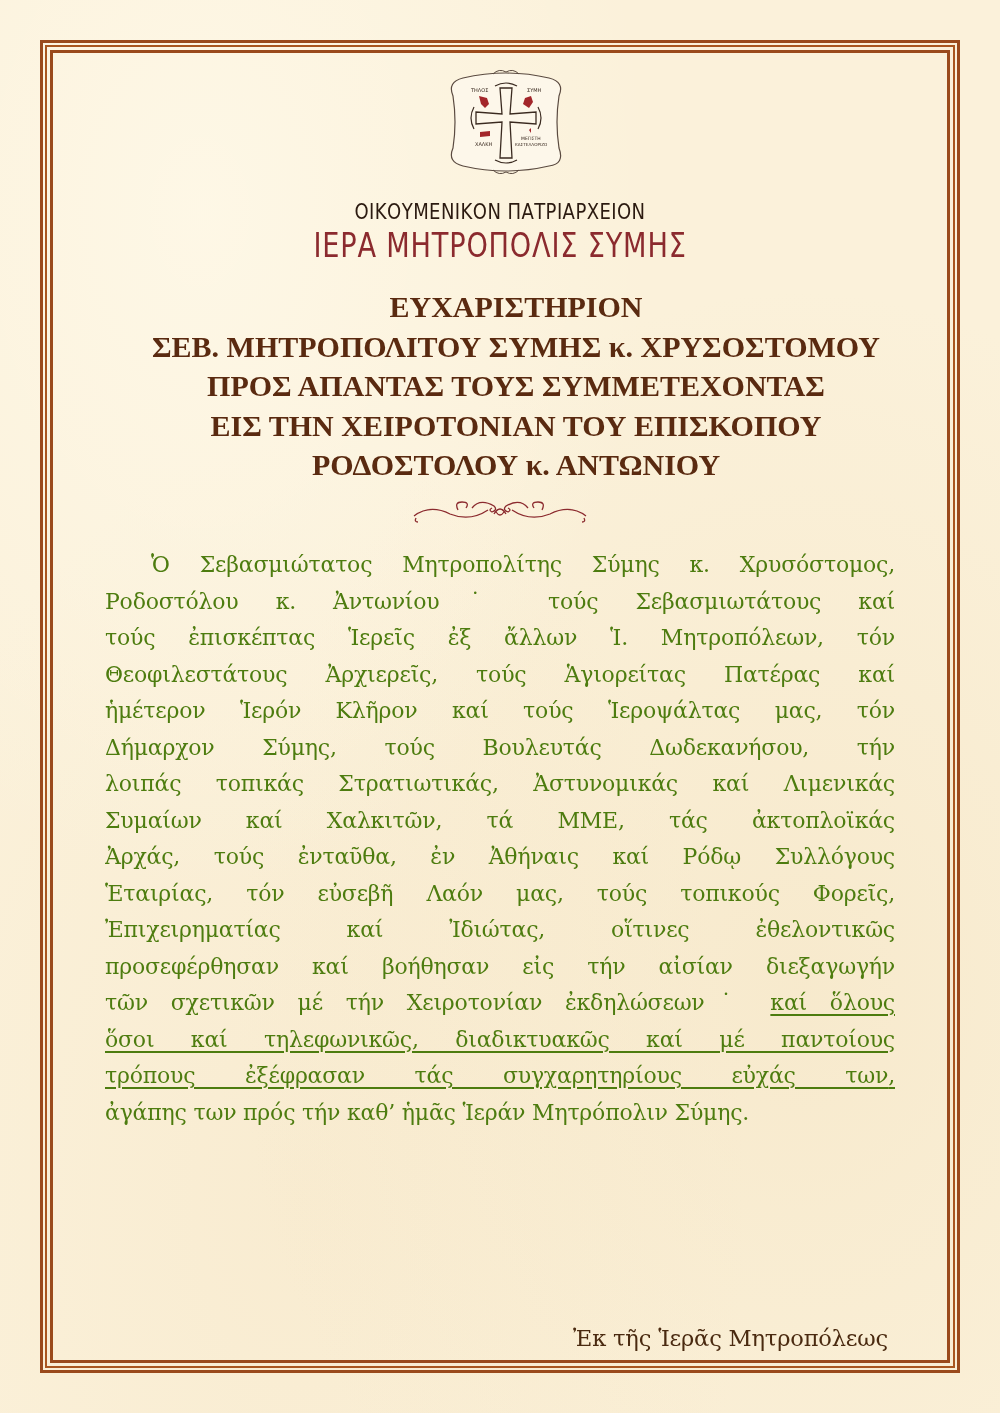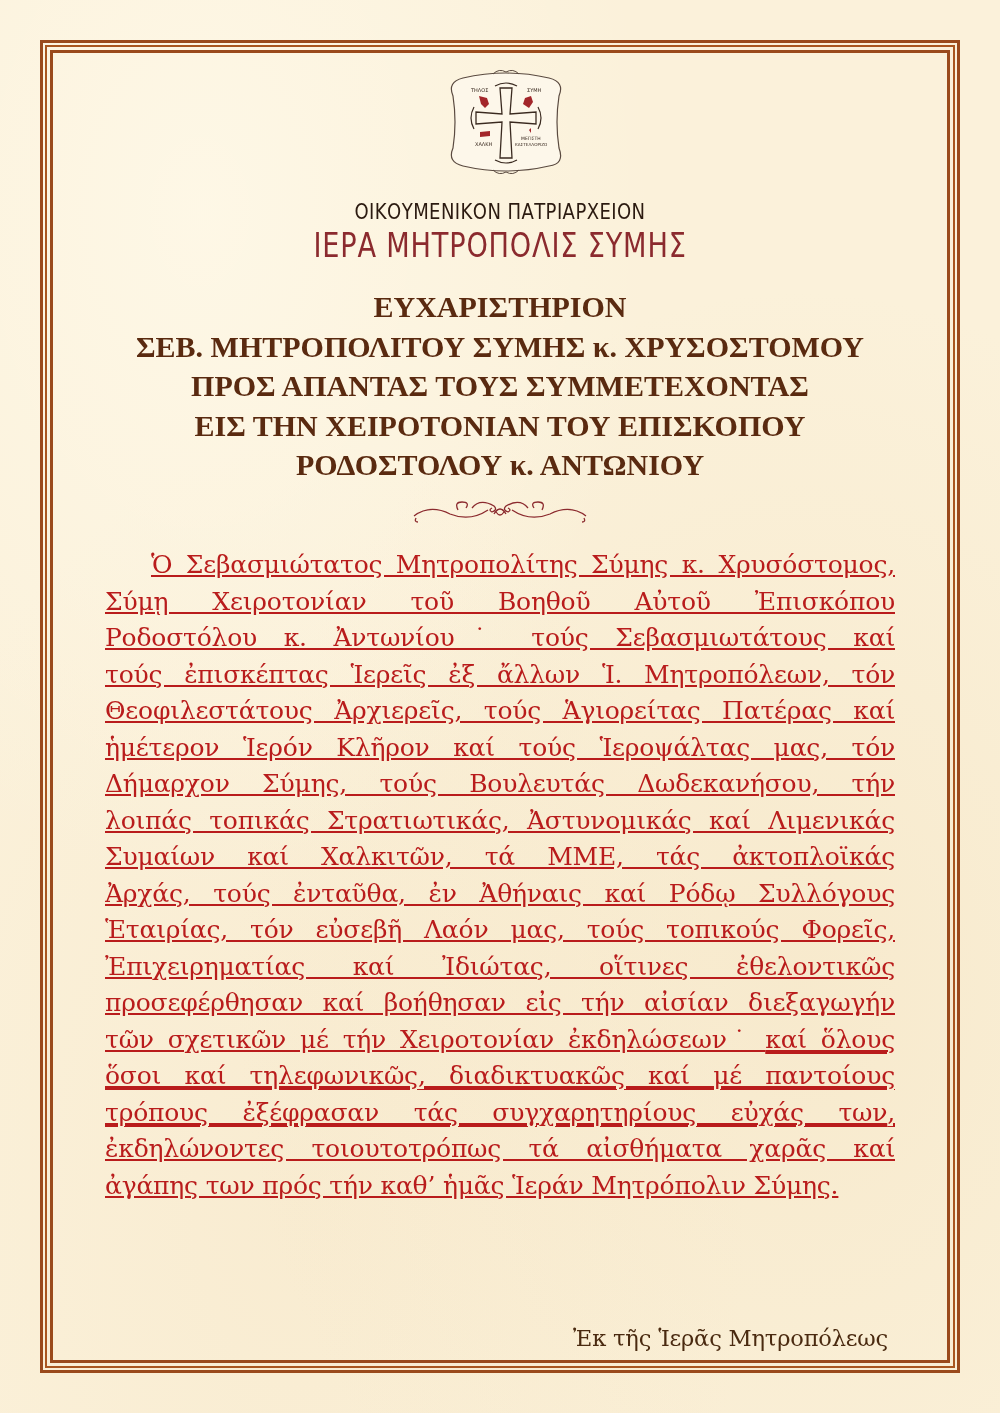"ΕΥΧΑΡΙΣΤΗΡΙΟΝ" .headline { left: 60px -> 76px }
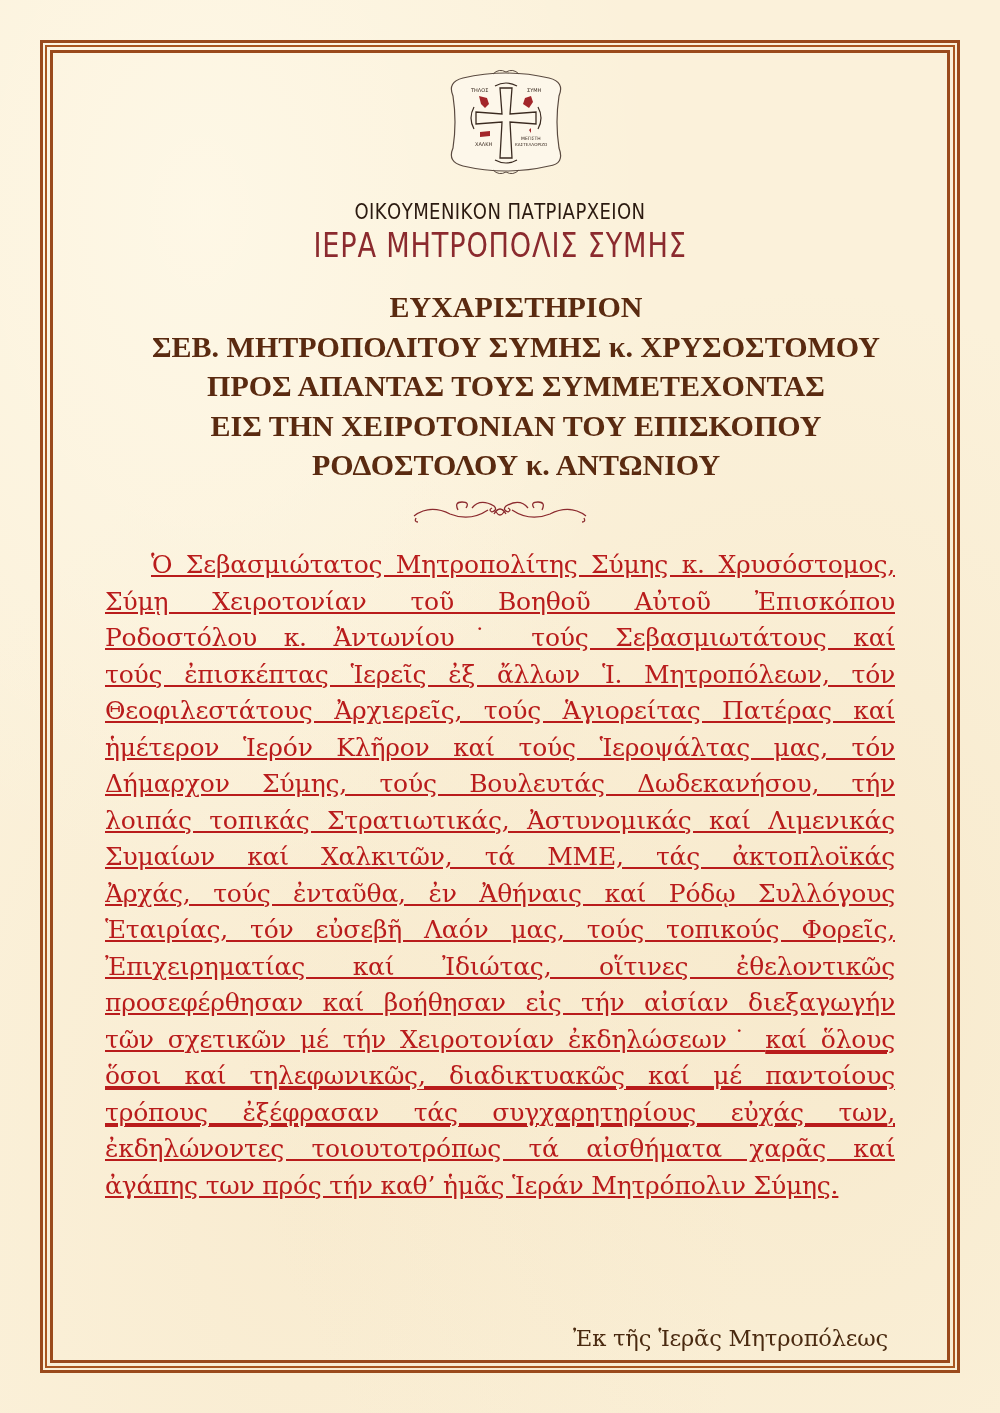"Ὁ Σεβασμιώτατος Μητροπολίτης Σύμης κ." .body-text { color: #b91c1c -> #4d7c0f; font-size: 25px -> 22px; text-decoration: underline -> none }
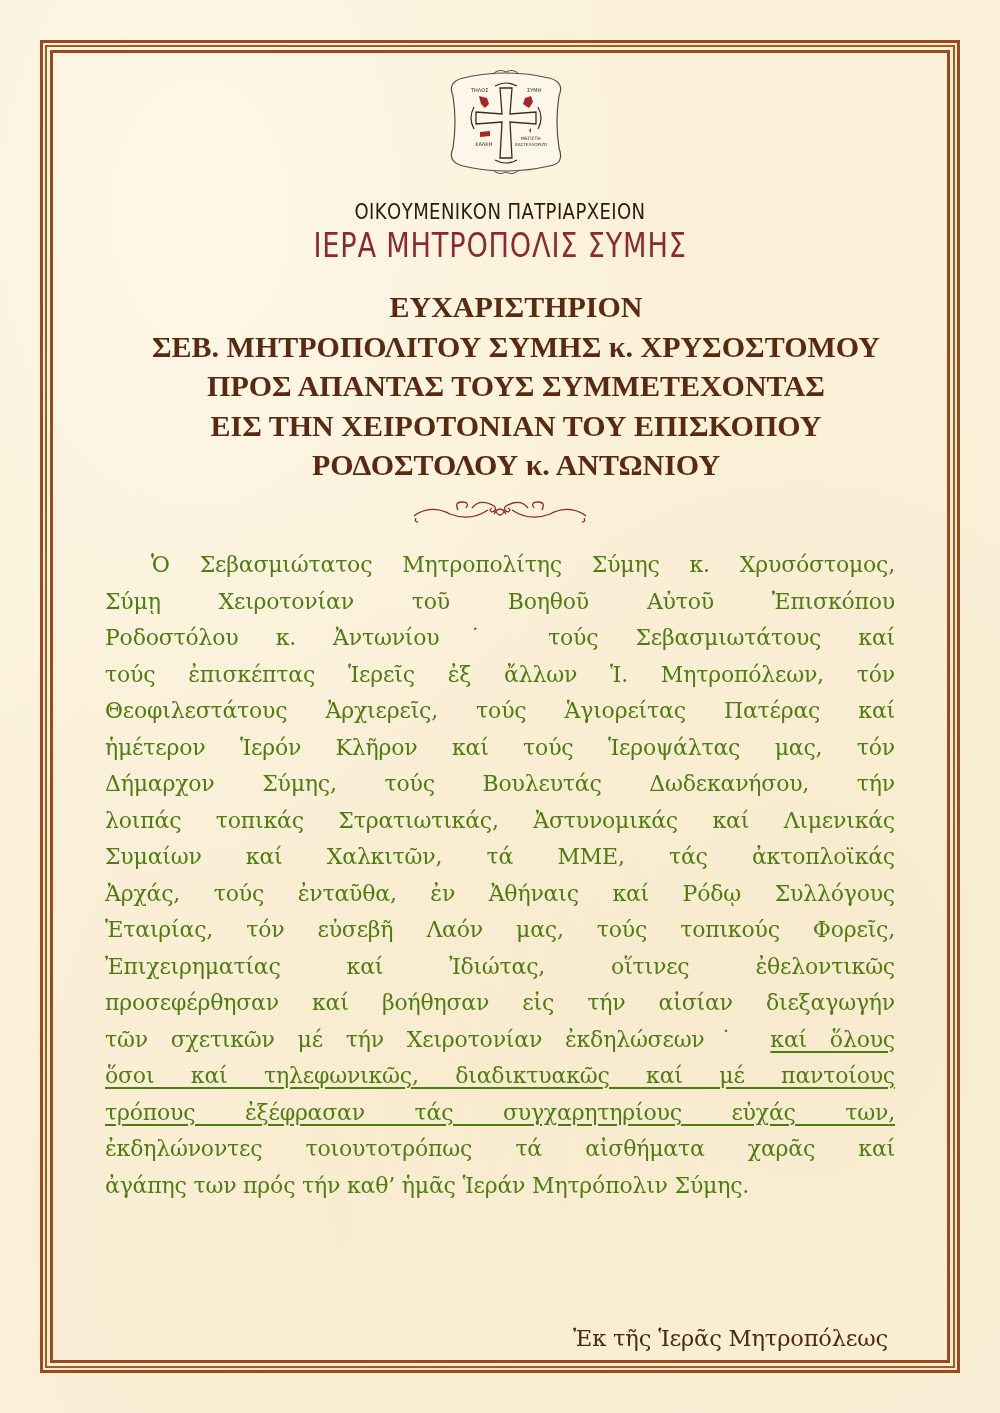"Σύμῃ Χειροτονίαν τοῦ Βοηθοῦ Αὐτοῦ" span.line { html: <span>Σύμῃ Χειροτονίαν τοῦ Βοηθοῦ Αὐτοῦ Ἐπισκόπου</span> -> none }
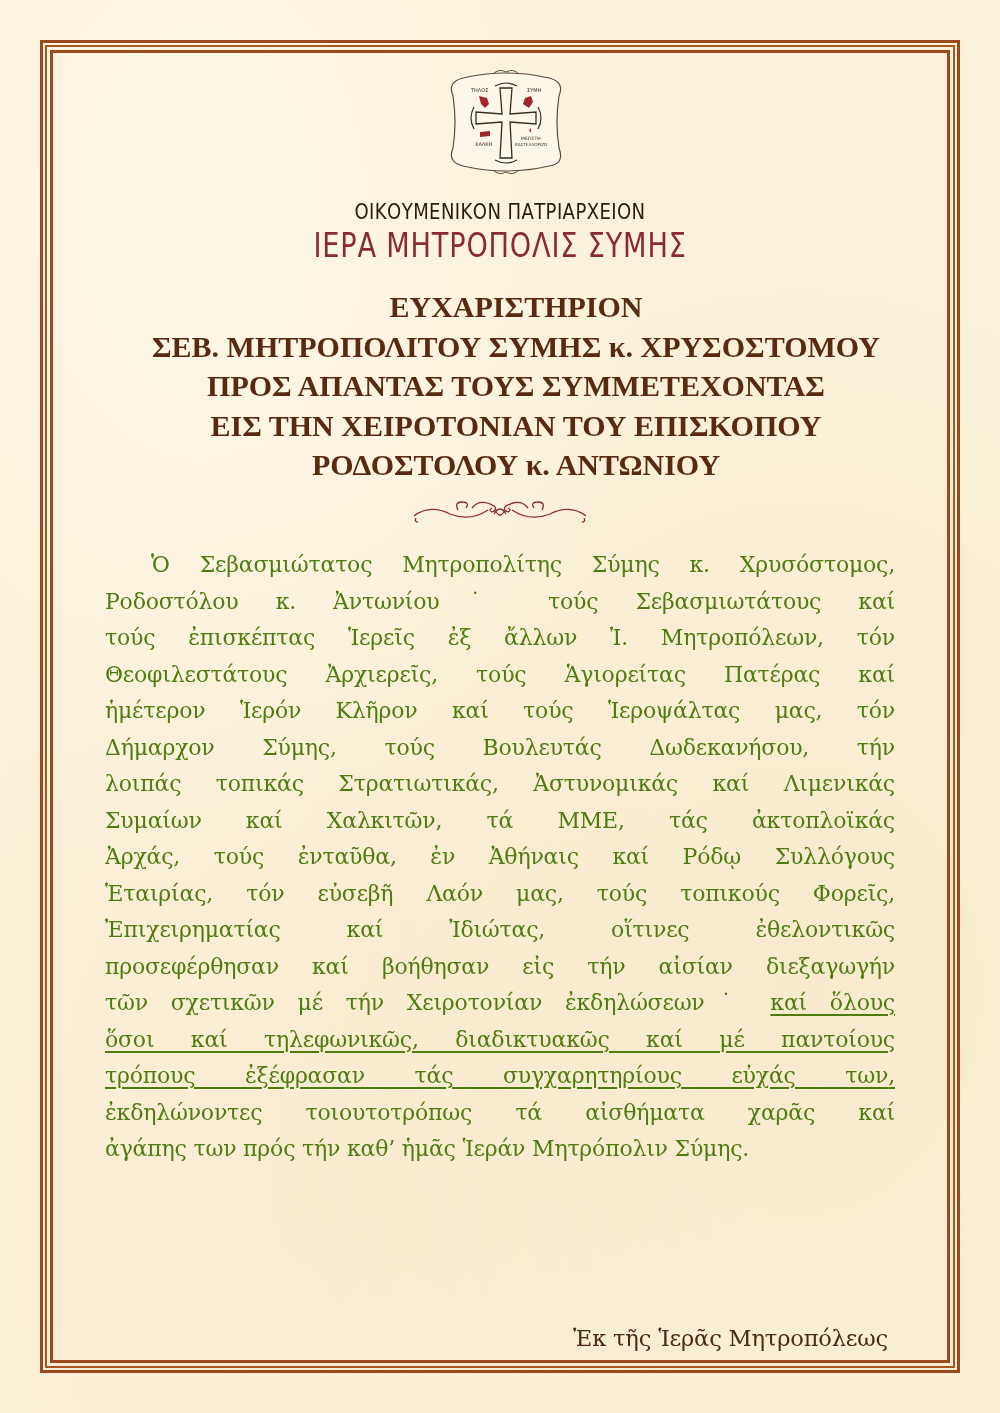"ἐκδηλώνοντες τοιουτοτρόπως τά αἰσθήματα" span.line { html: <span>ἐκδηλώνοντες τοιουτοτρόπως τά αἰσθήματα χαρᾶς καί</span> -> none }
